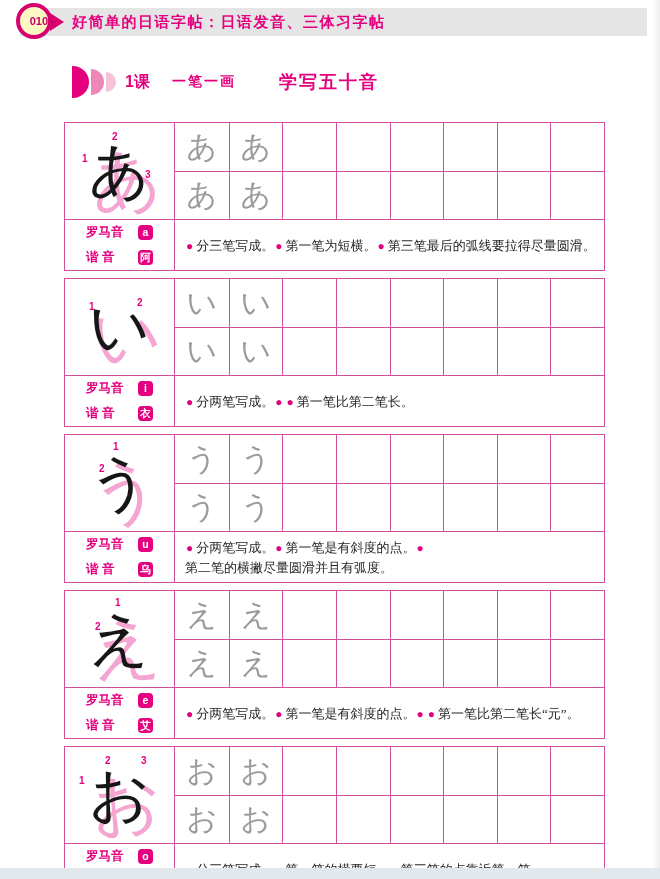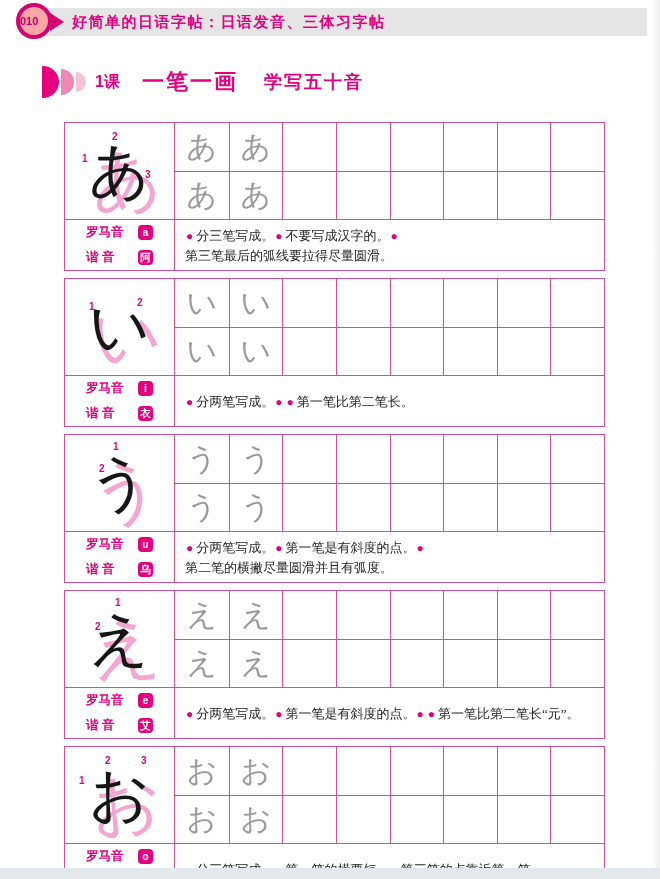"010" .pagenum { background: #fca5a5 -> #fef9c3; justify-content: flex-start -> flex-end }
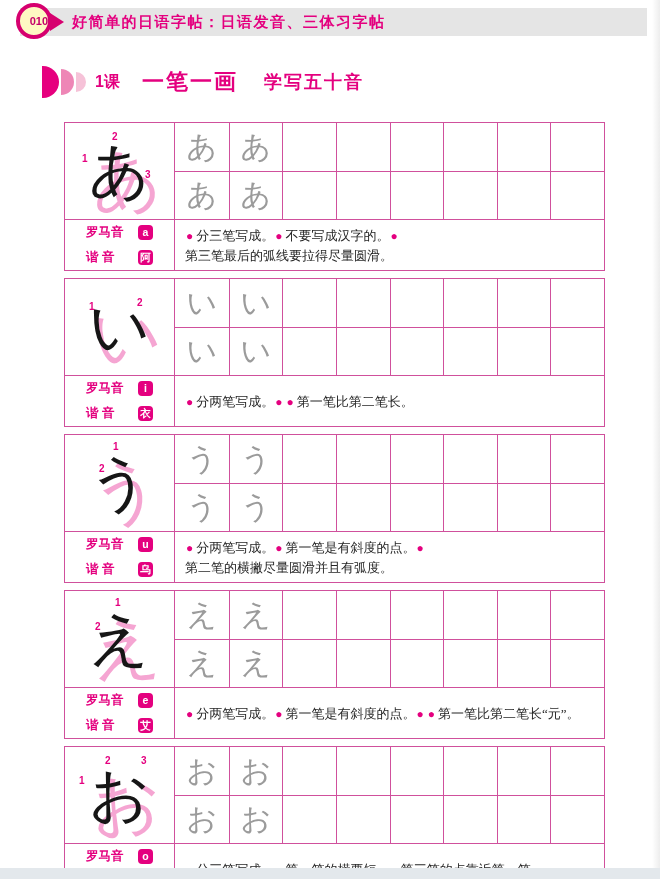"1课" .lesson { left: 42px -> 72px }
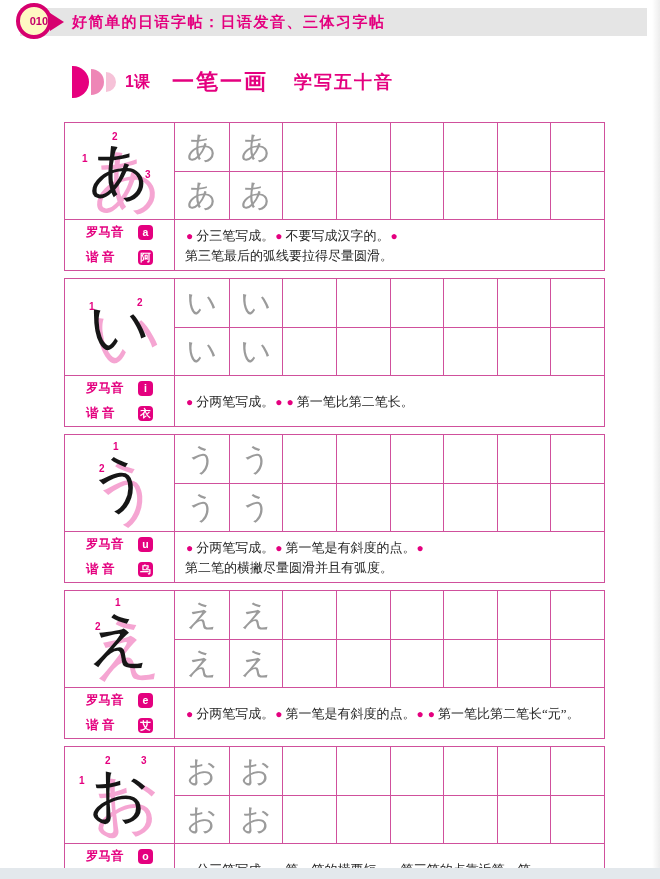"一笔一画" .lesson-t1 { font-size: 22px -> 14px }
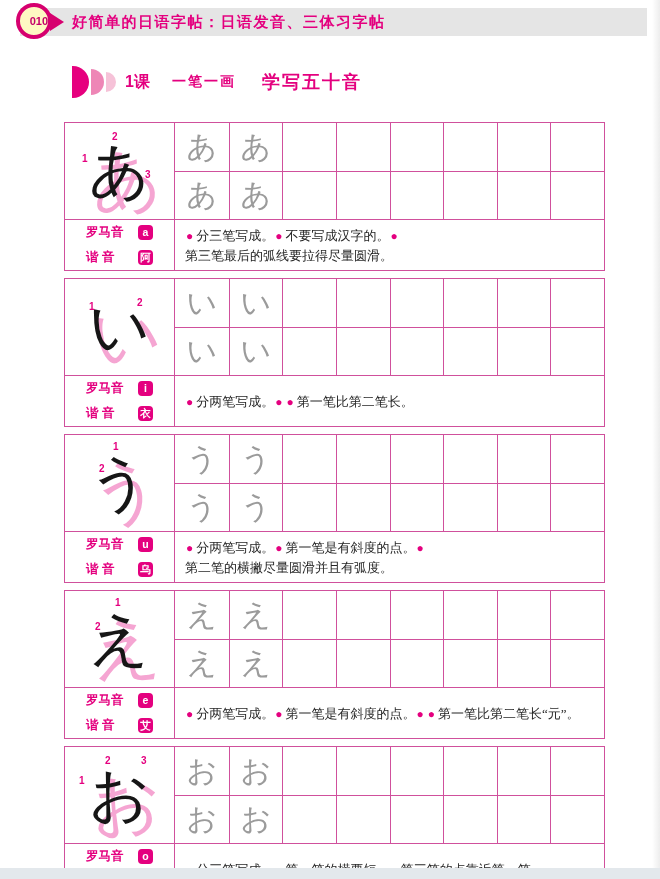"学写五十音" .lesson-t2 { margin-left: 26px -> 43px }
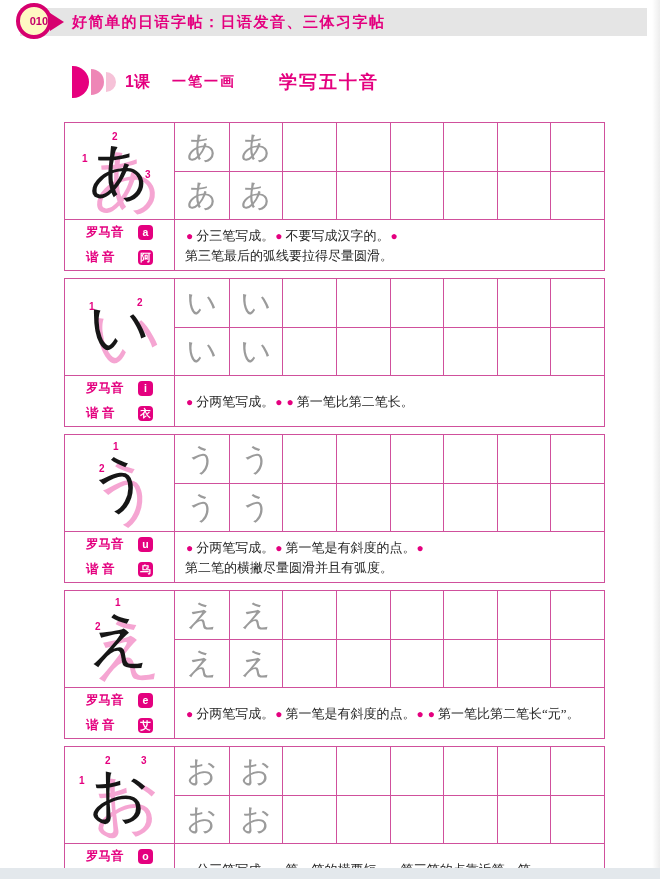"不要写成汉字的。" span.clause { text: 不要写成汉字的 -> 第一笔为短横 }
